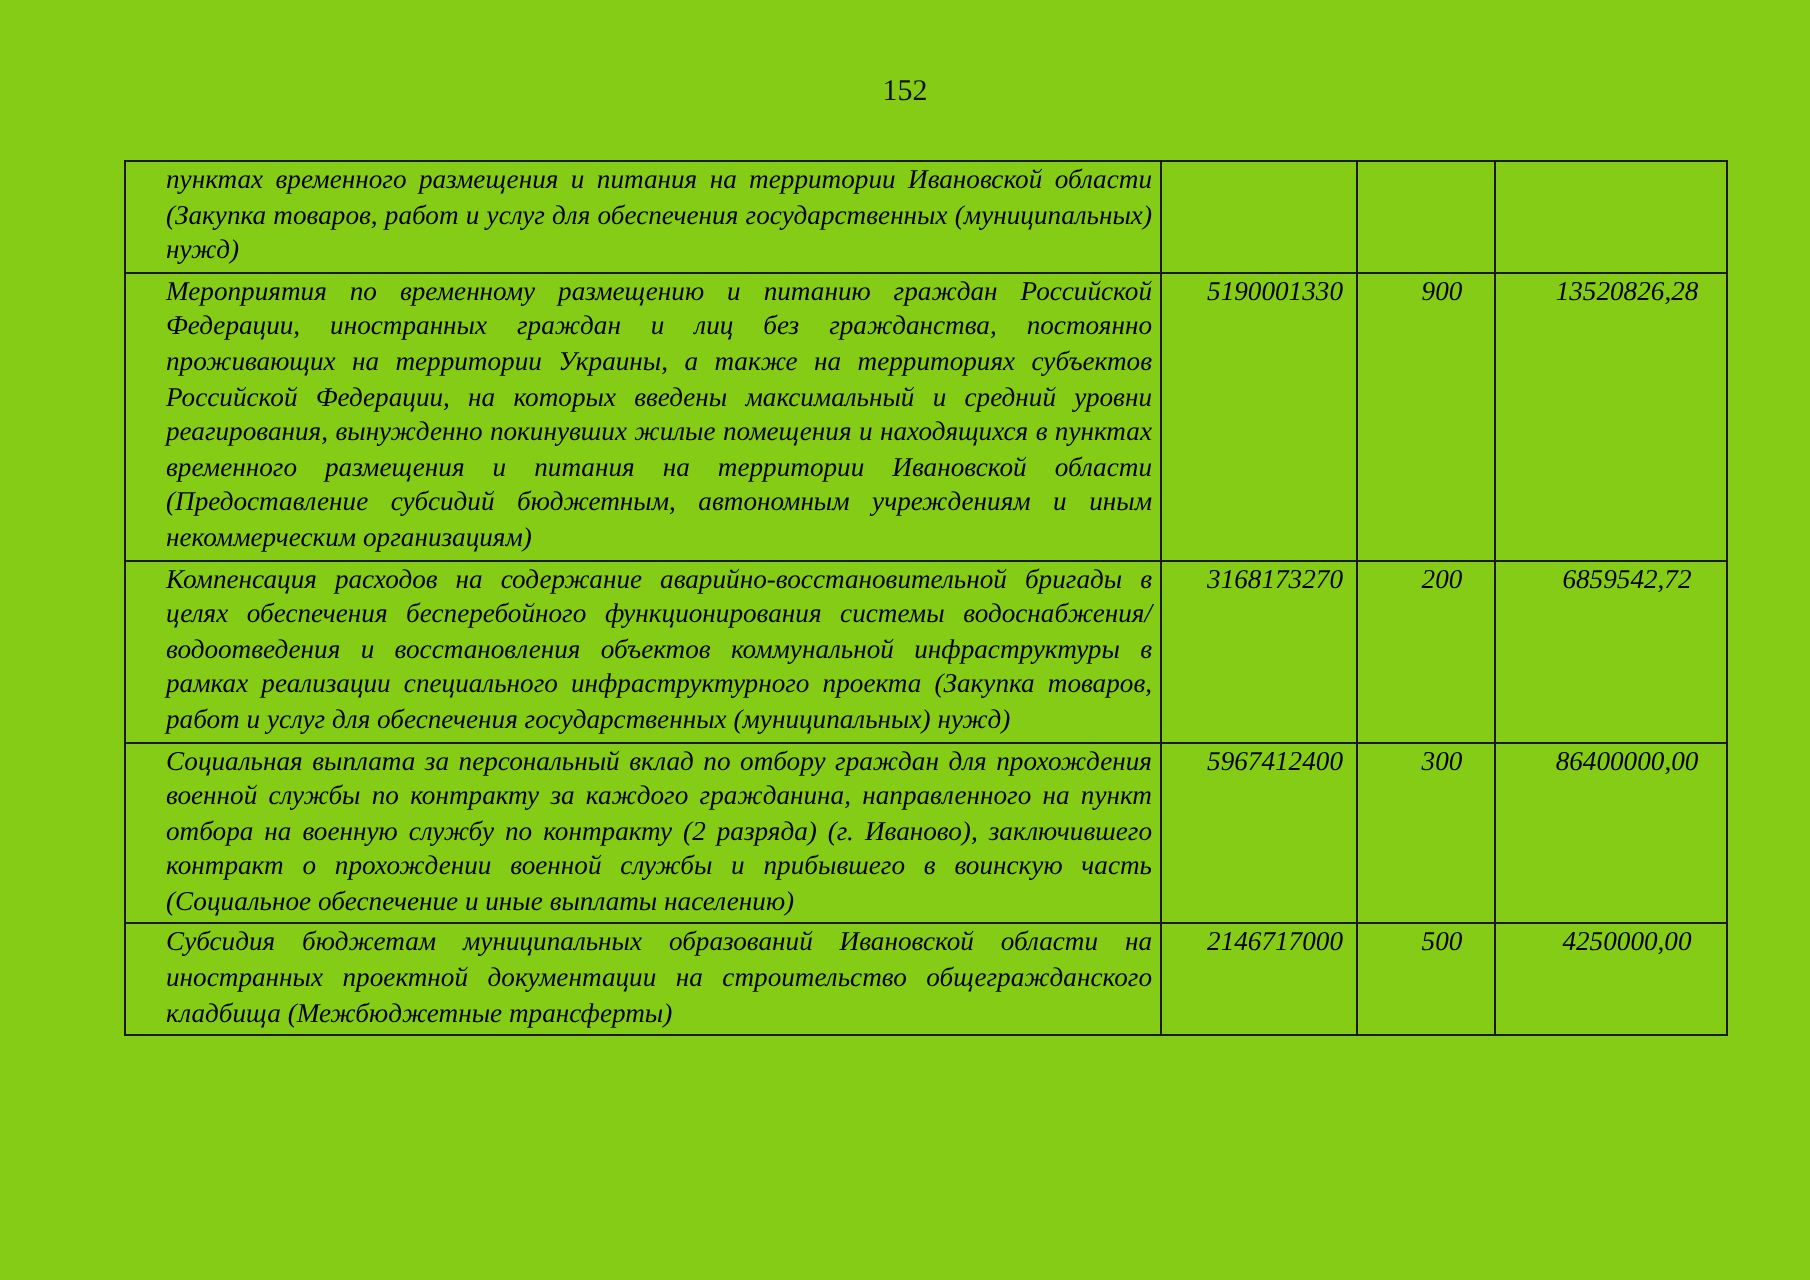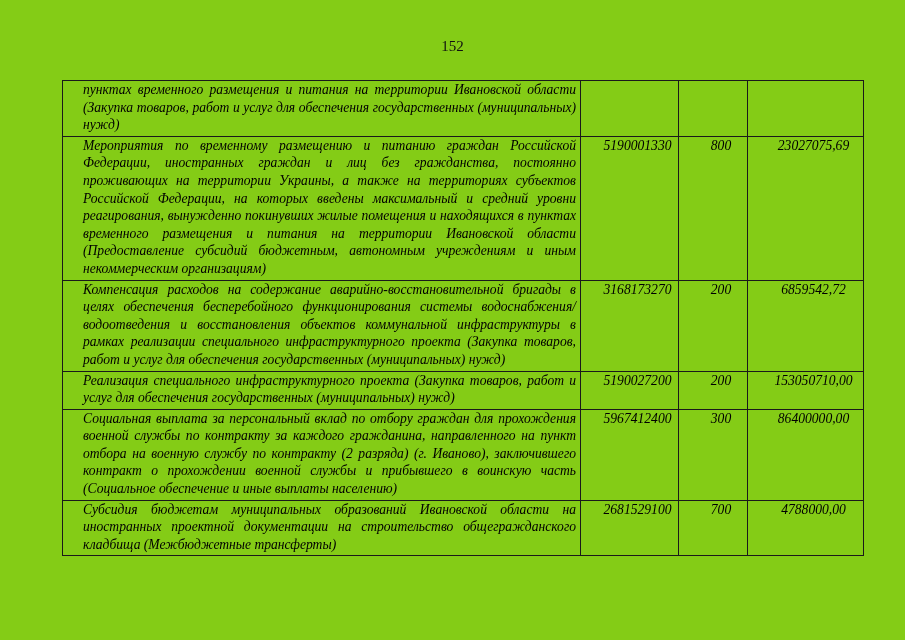"800" td.num-cell { text: 800 -> 900 }
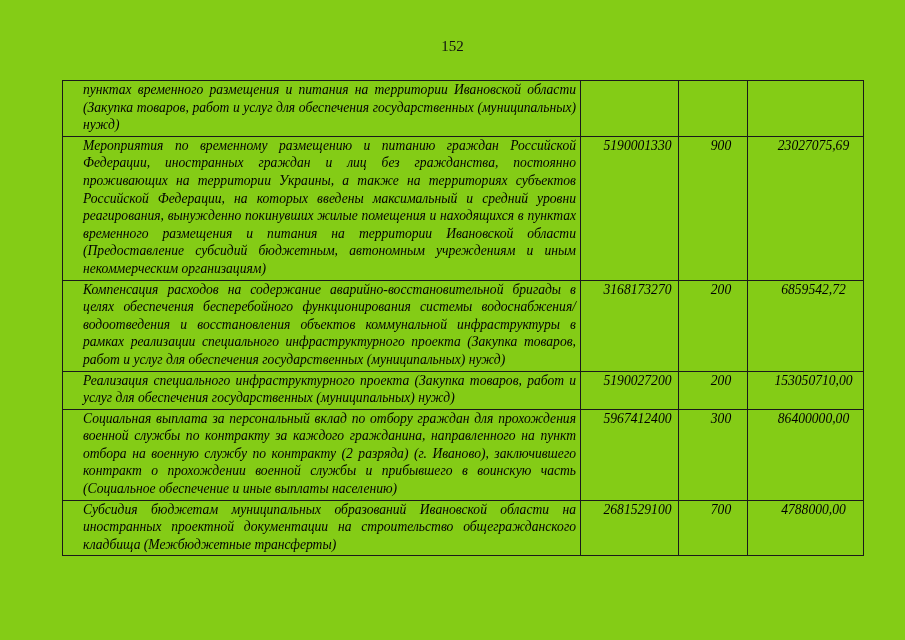"23027075,69" td.num-cell { text: 23027075,69 -> 13520826,28 }
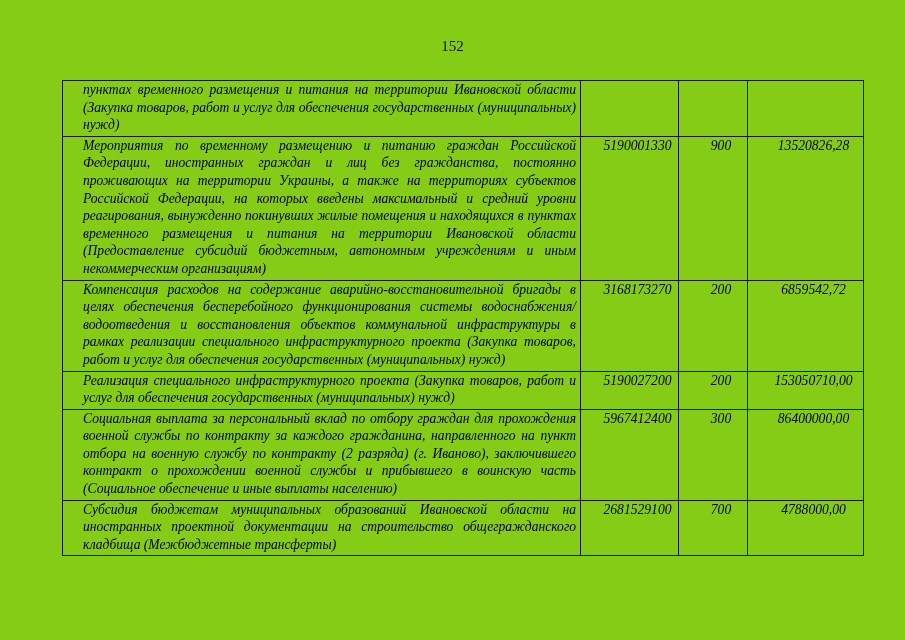"Реализация специального" tr { html: <tr> <td>Реализация специального инфраструктурного проекта (Закупка товаров, работ и услуг для обеспечения государственных (муниципальных) нужд)</td> <td>5190027200</td> <td>200</td> <td>153050710,00</td> </tr> -> none }
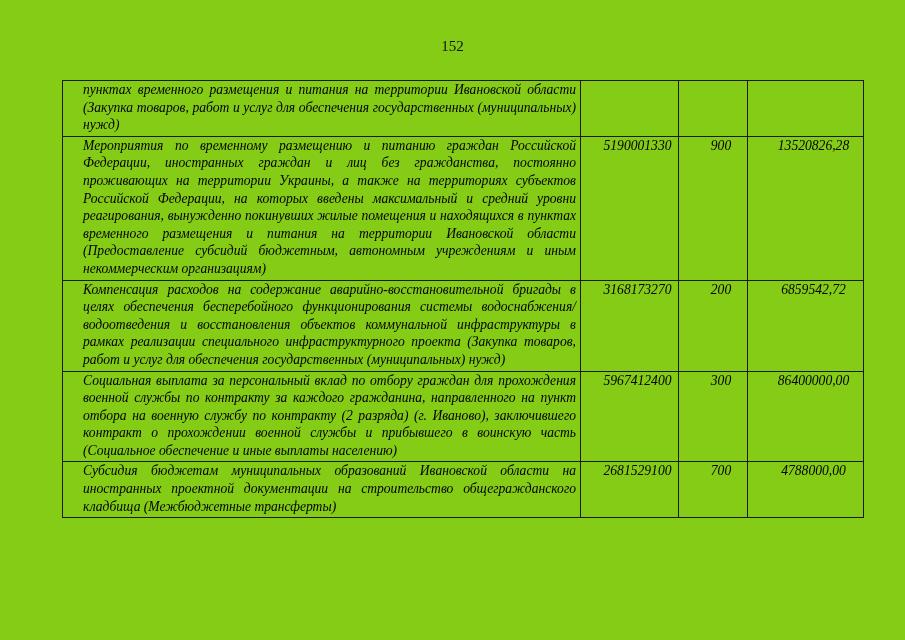"2681529100" td.num-cell { text: 2681529100 -> 2146717000 }
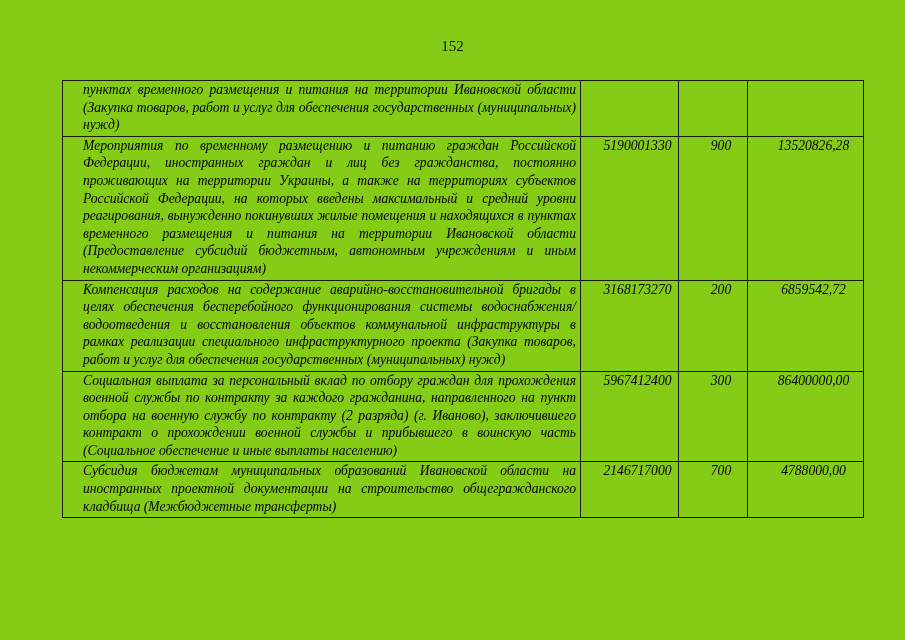"700" td.num-cell { text: 700 -> 500 }
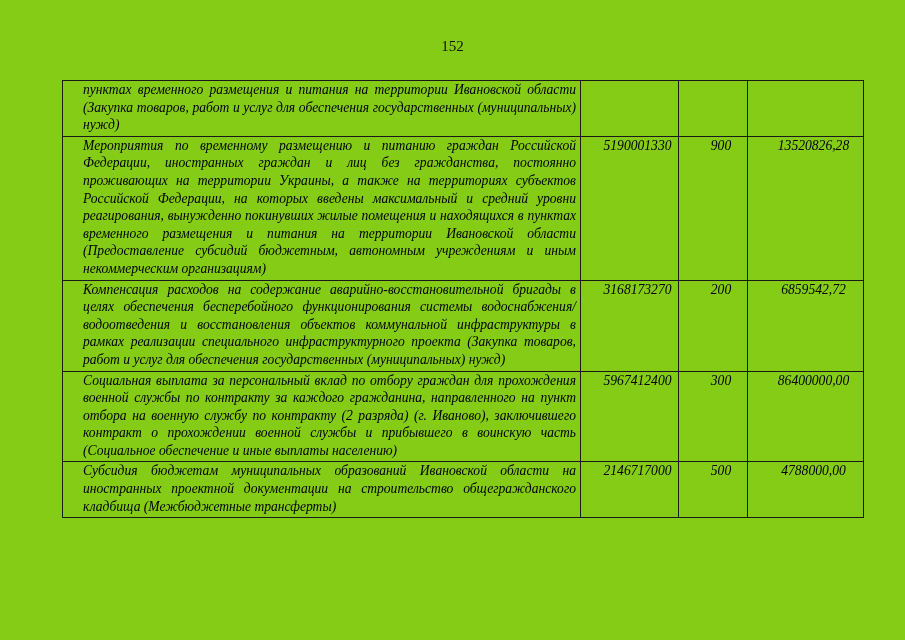"4788000,00" td.num-cell { text: 4788000,00 -> 4250000,00 }
